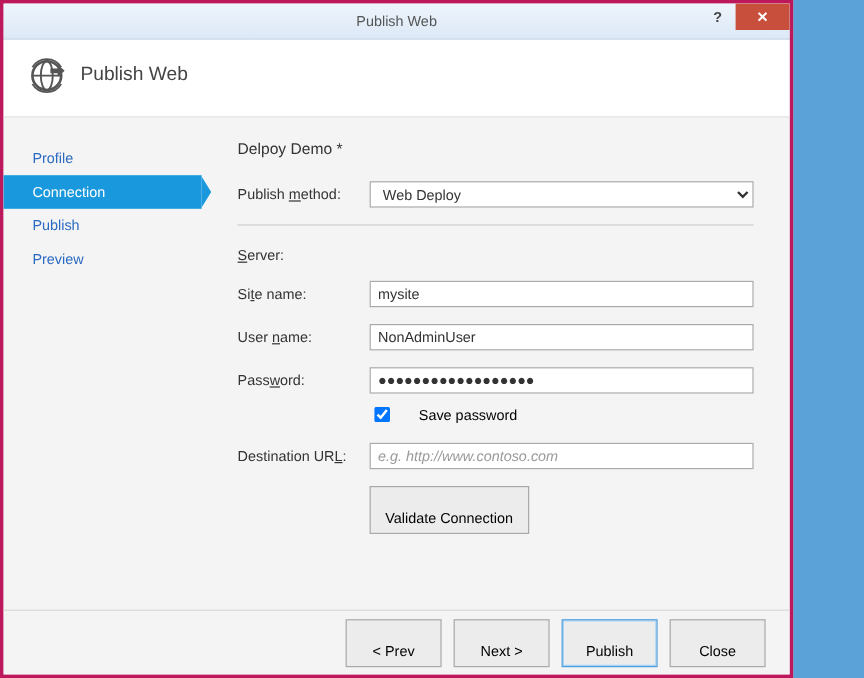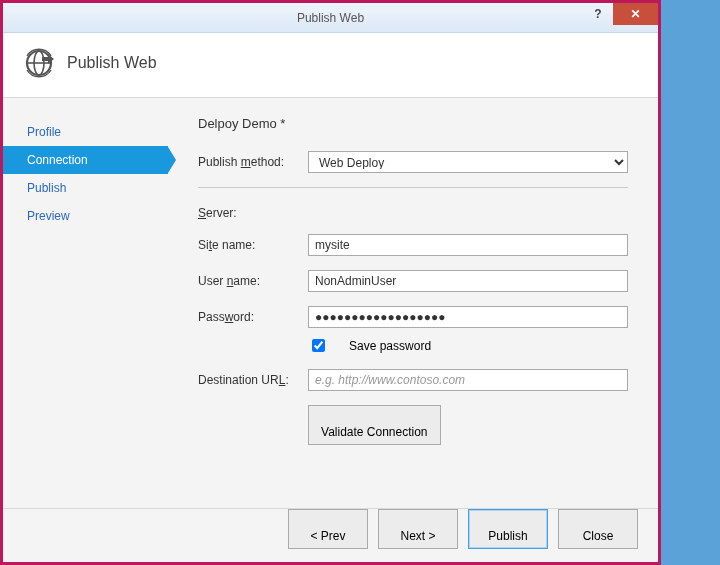"< Prev" .footer { align-items: flex-start -> center }
